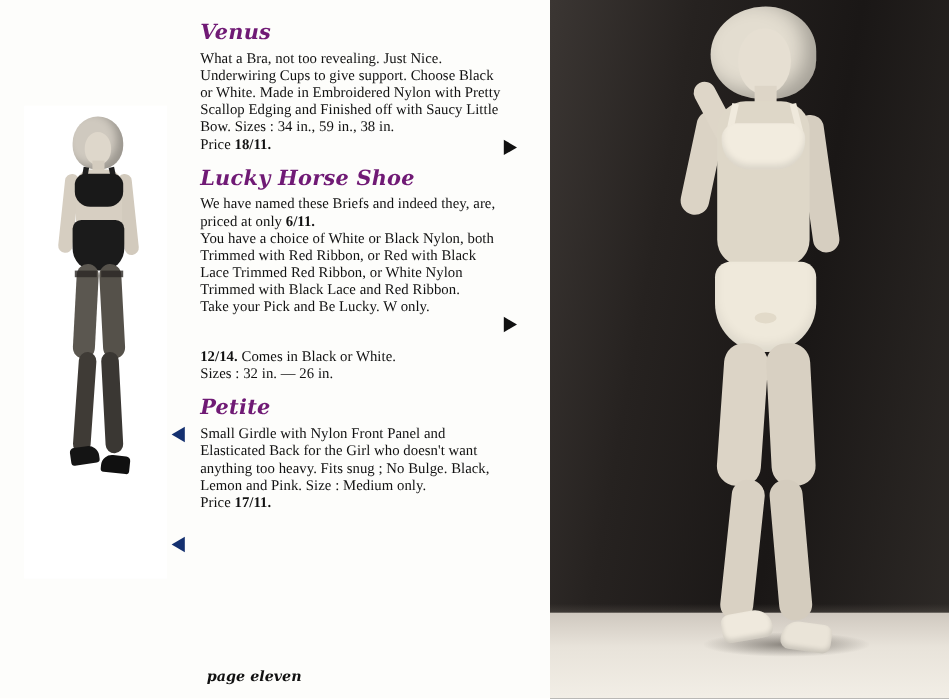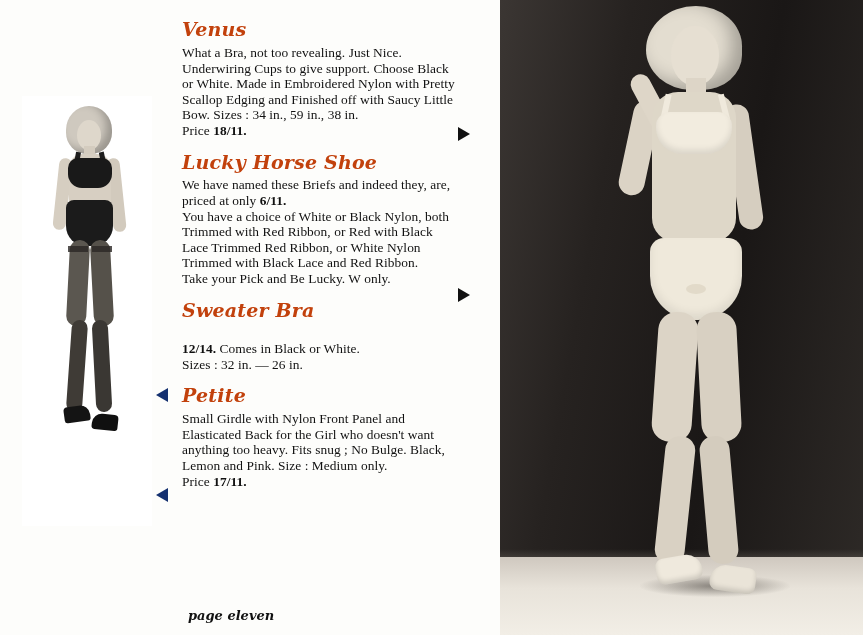"Venus" .entry-title { color: #c2410c -> #701a75 }
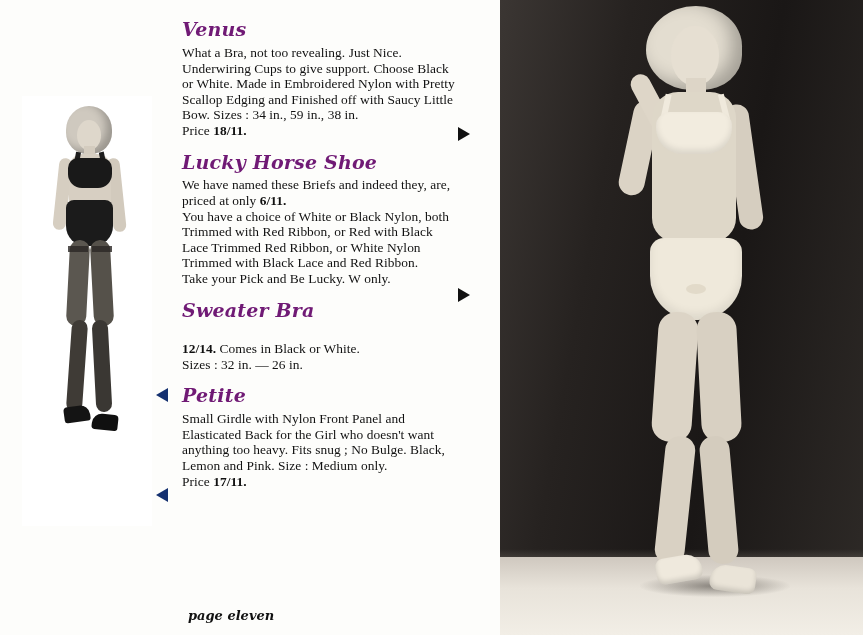"Sweater Bra" h2.entry-title { html: <h2>Sweater Bra</h2> -> none }
